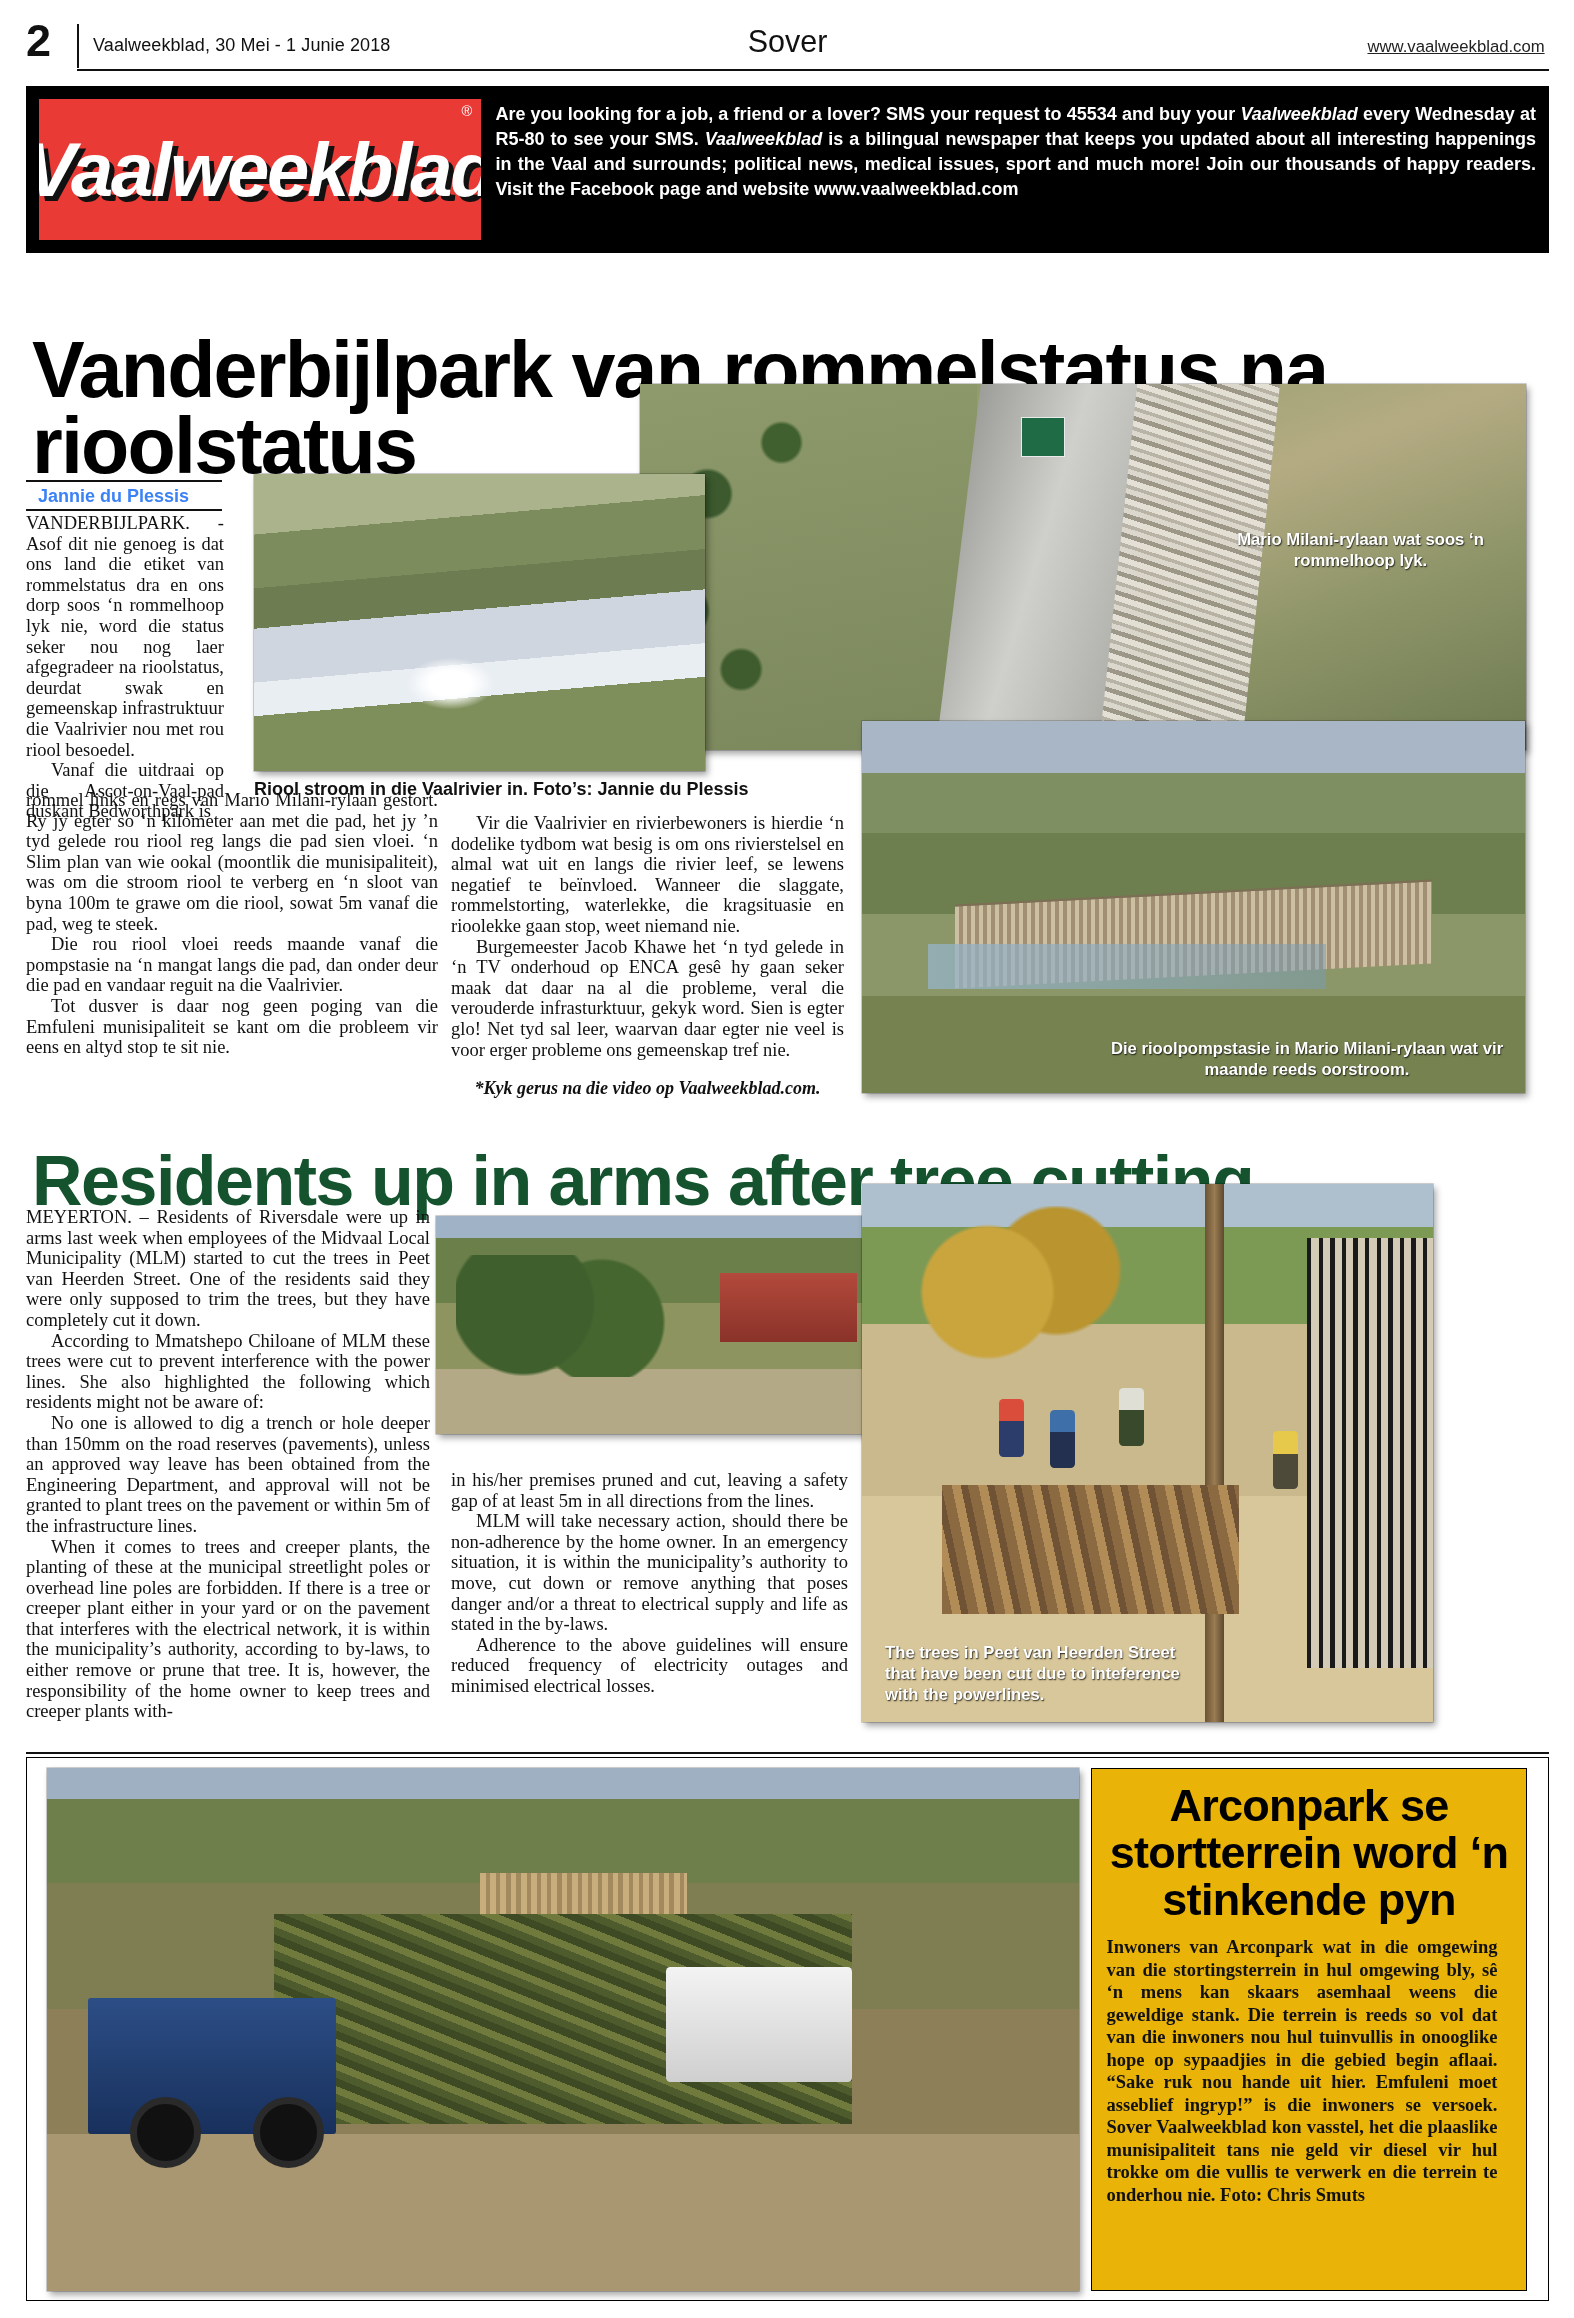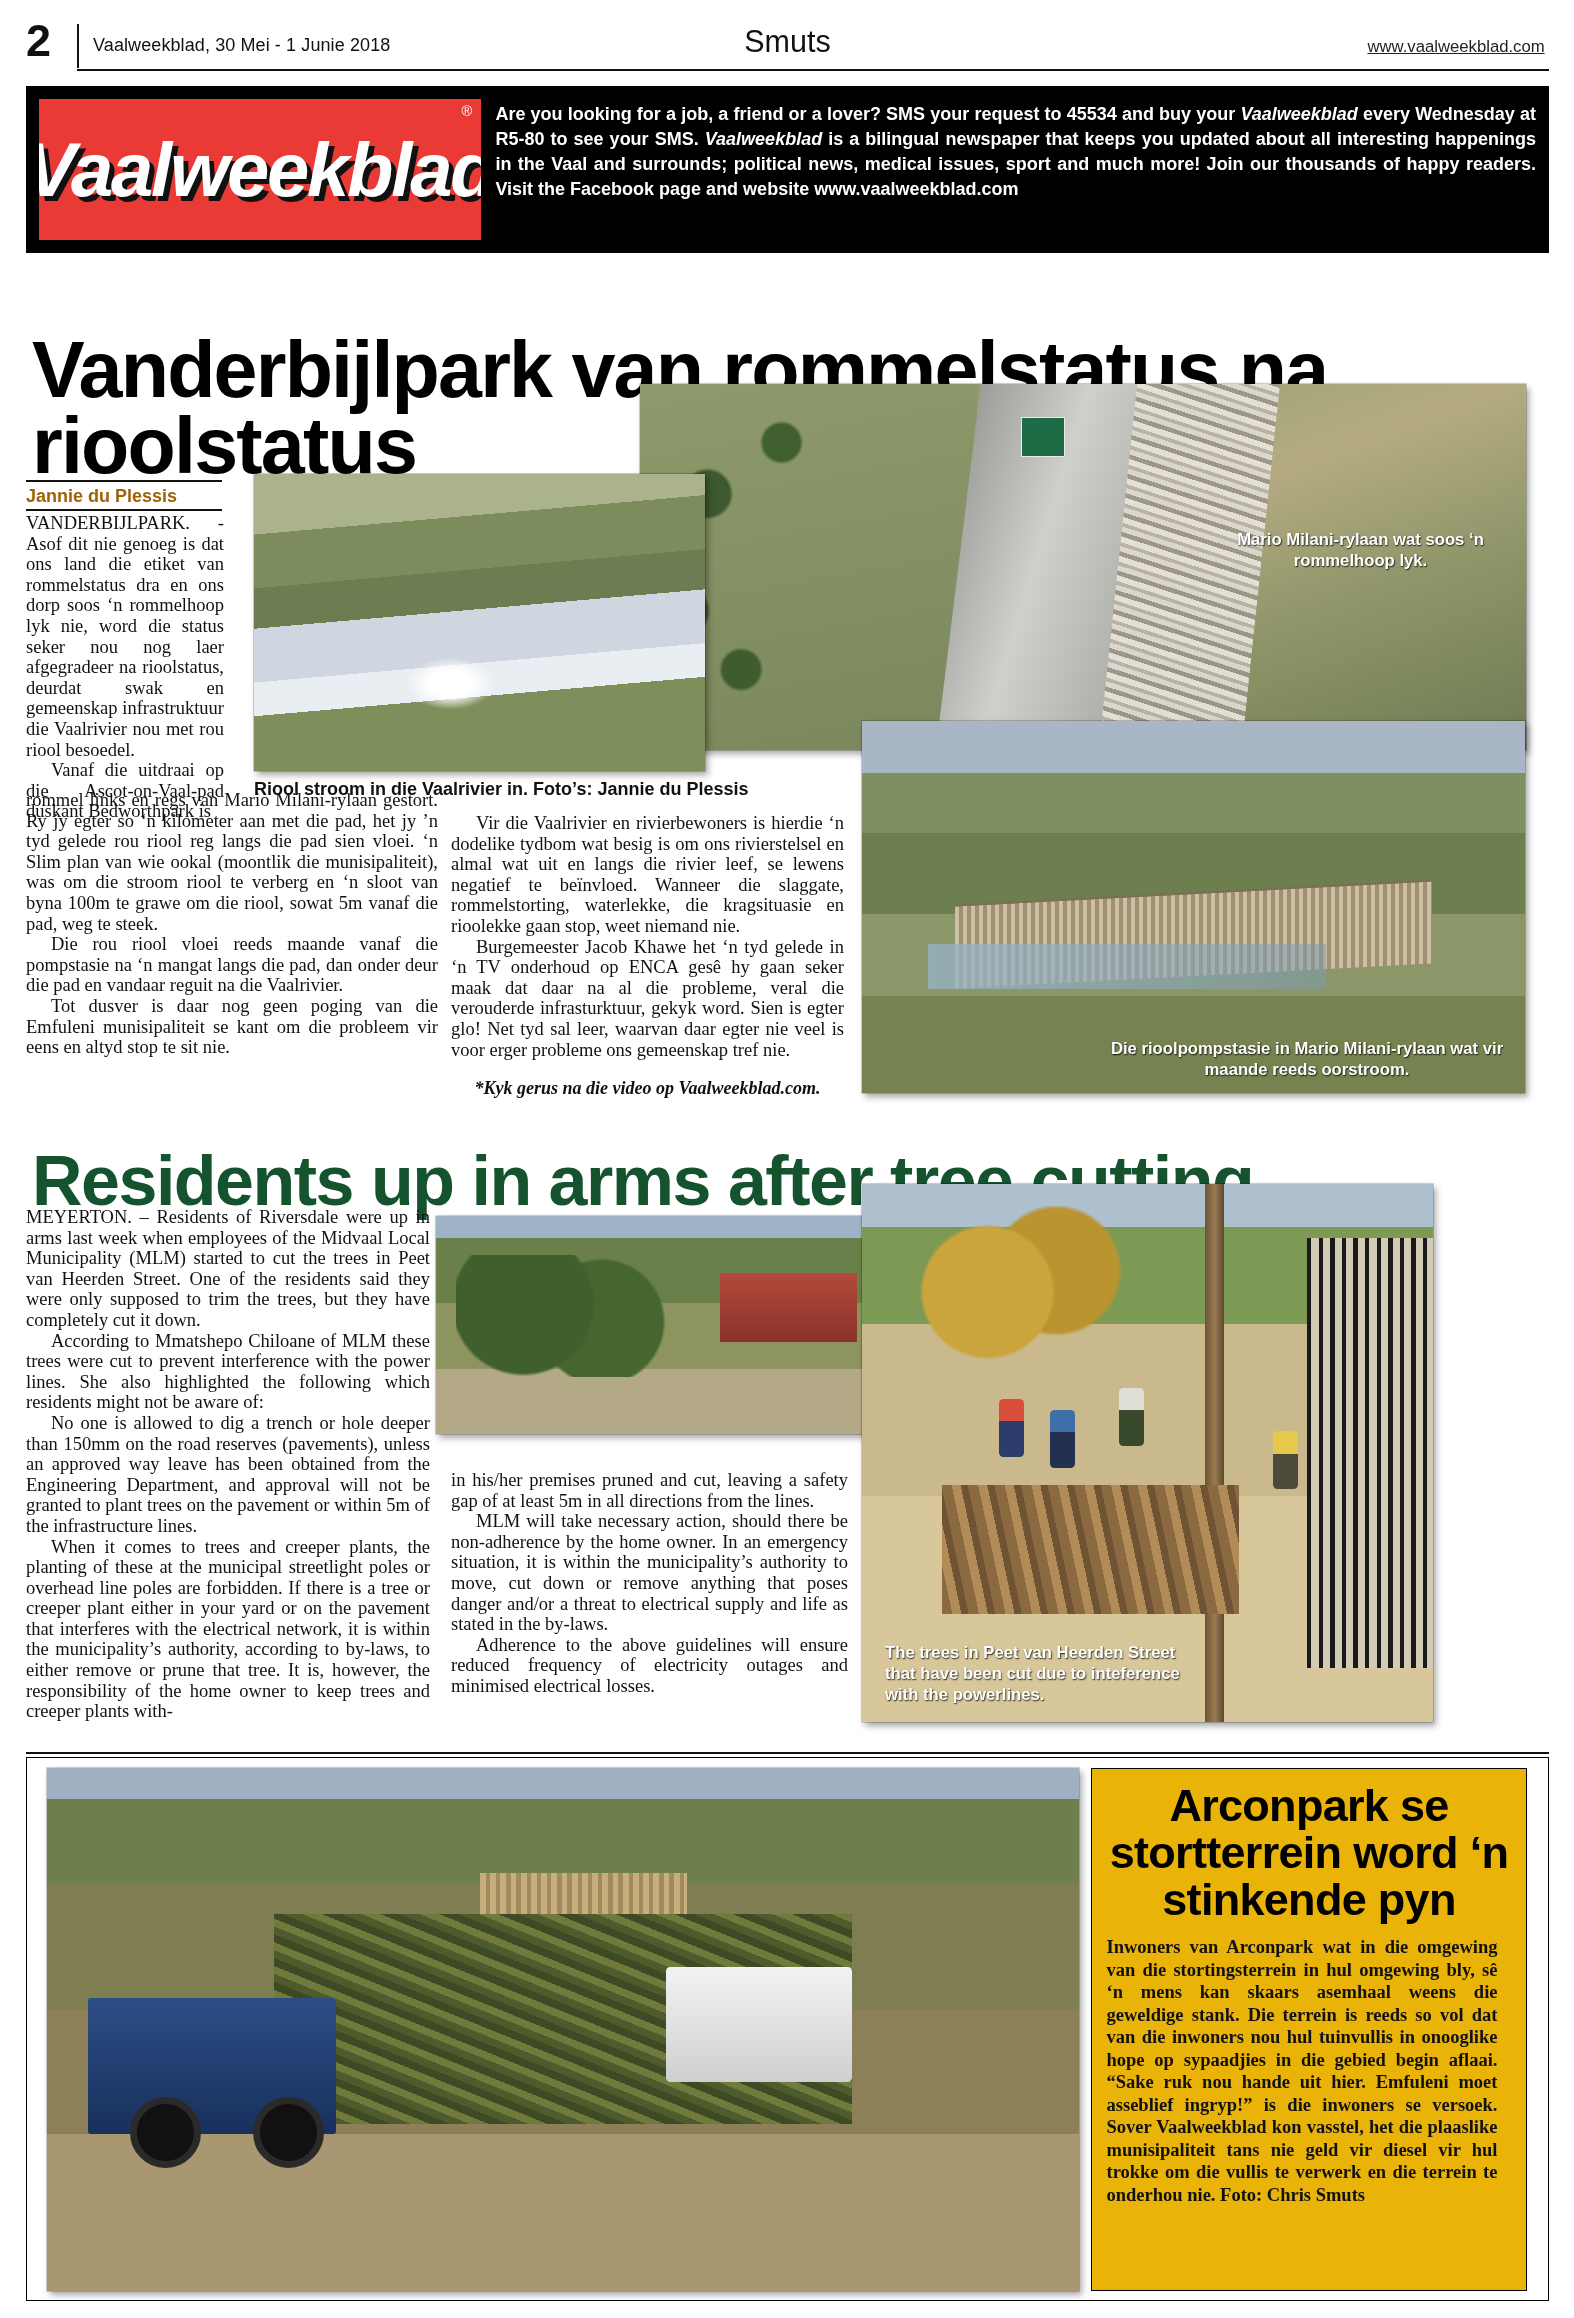"Smuts" div.folio-section { text: Smuts -> Sover }
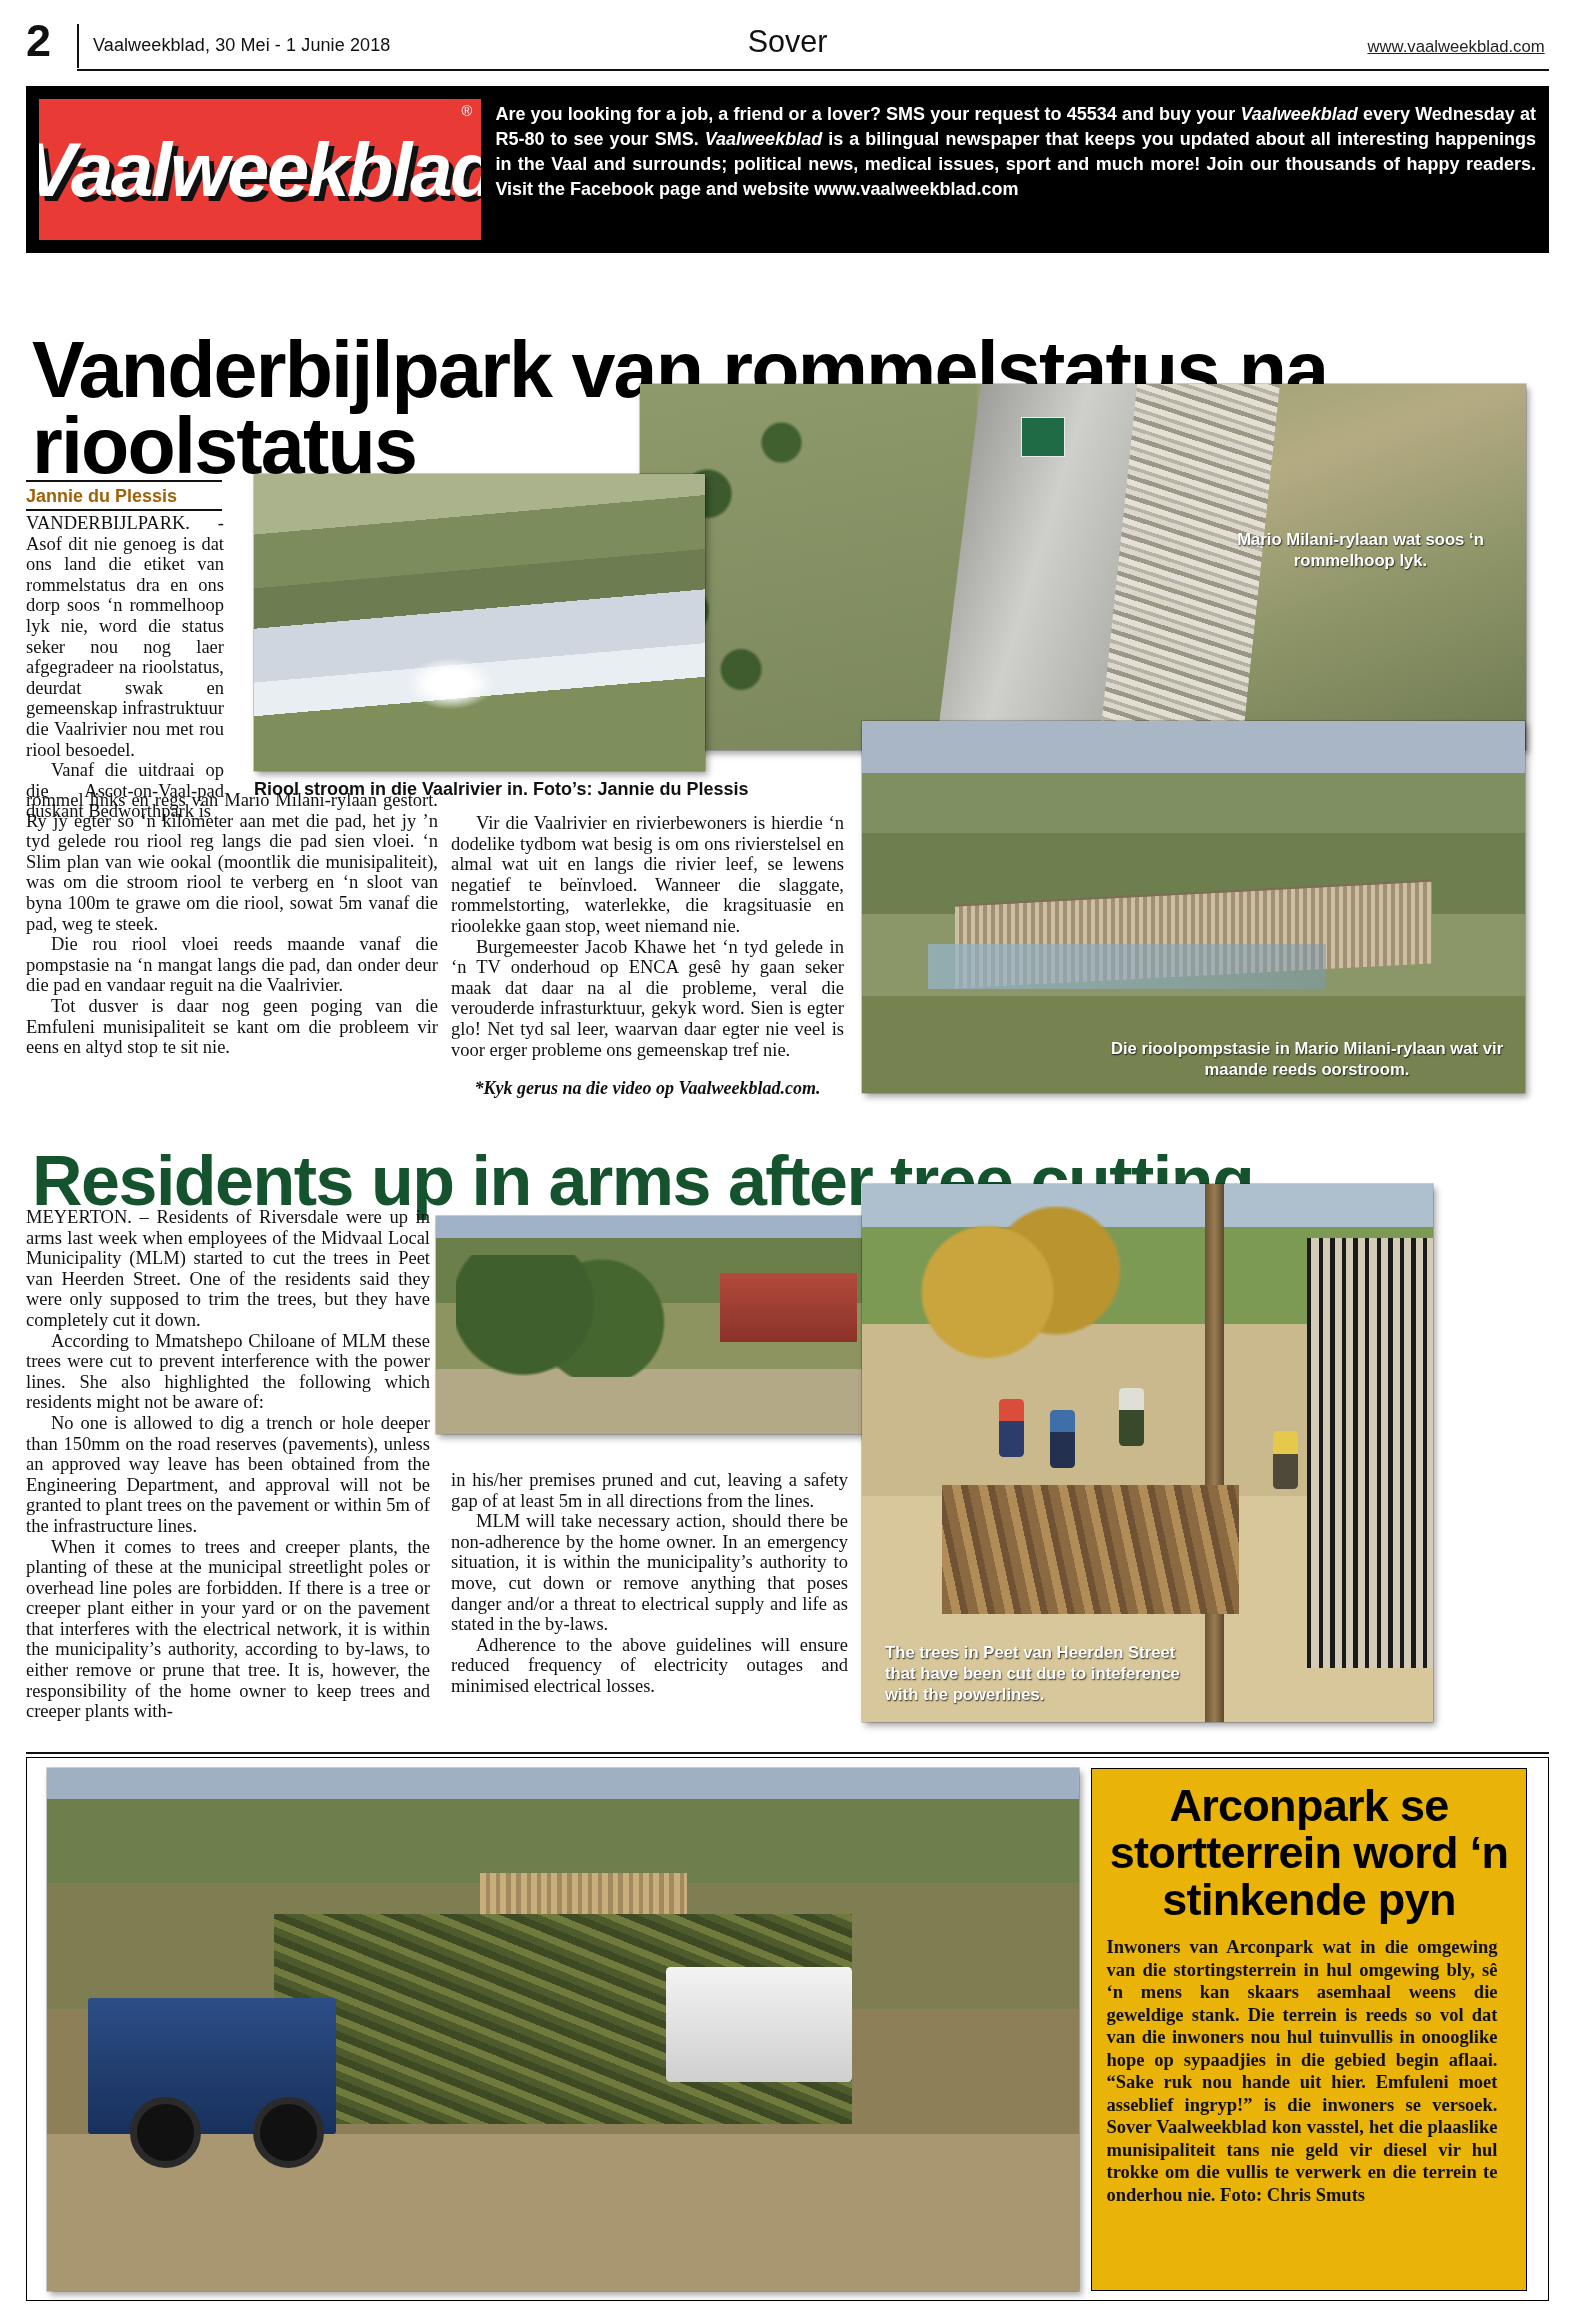"Jannie du Plessis" .byline { color: #a16207 -> #3b82f6; left: 26px -> 38px }
